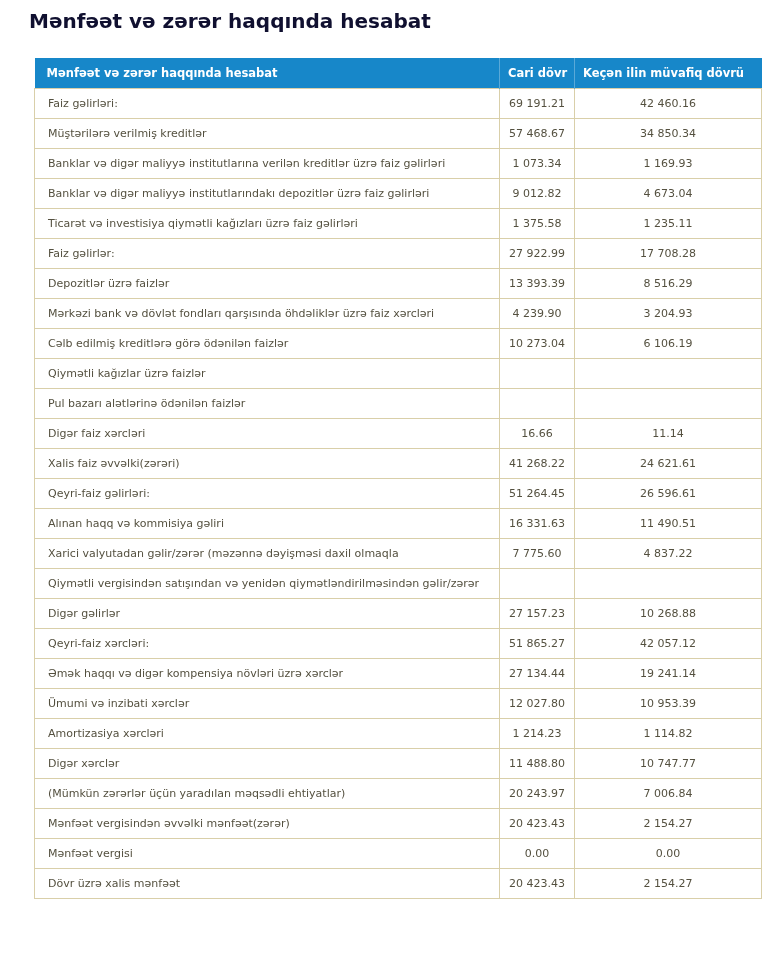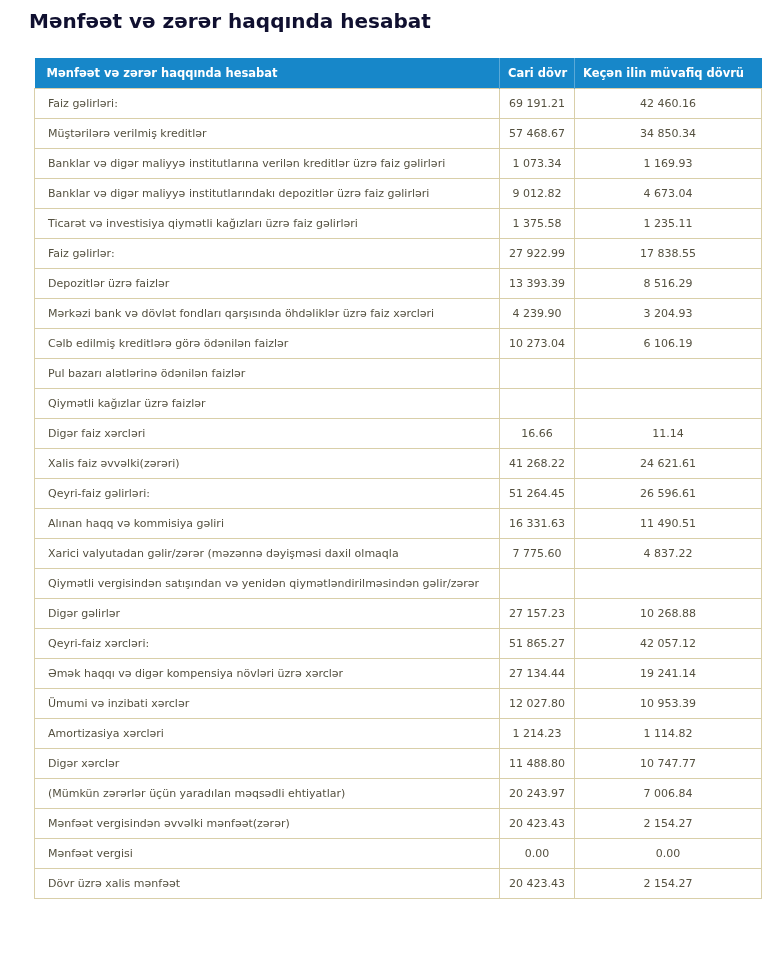"17 838.55" td.cell-num { text: 17 838.55 -> 17 708.28 }
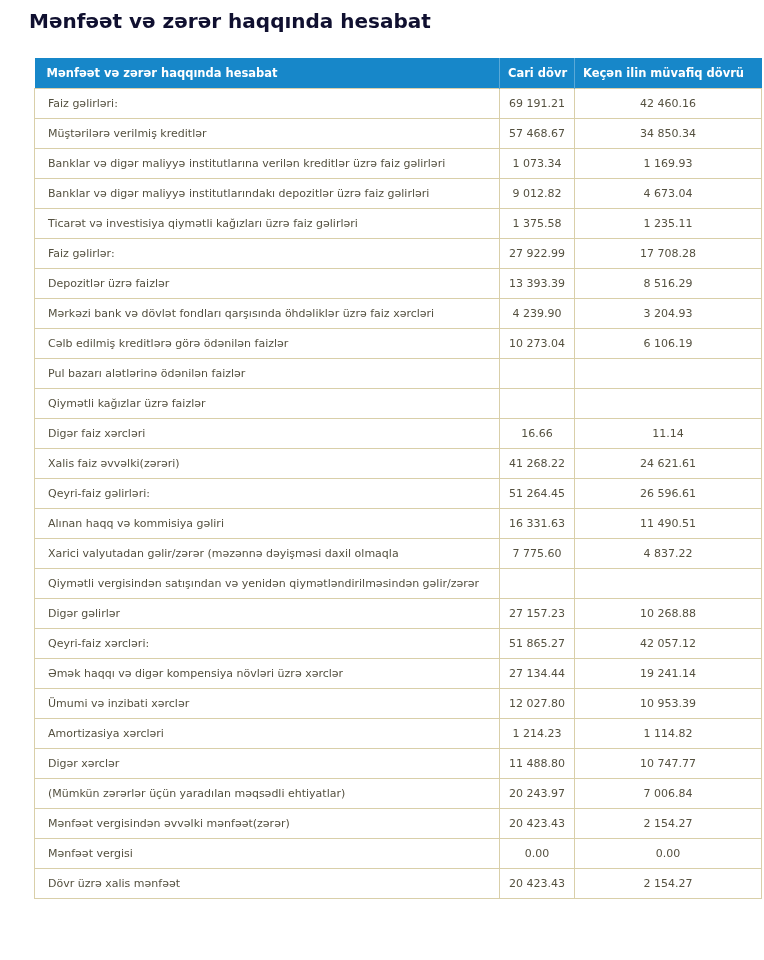"Pul bazarı alətlərinə ödənilən faizlər" tr { order: before "Qiymətli kağızlar üzrə faizlər" -> after "Qiymətli kağızlar üzrə faizlər" }
